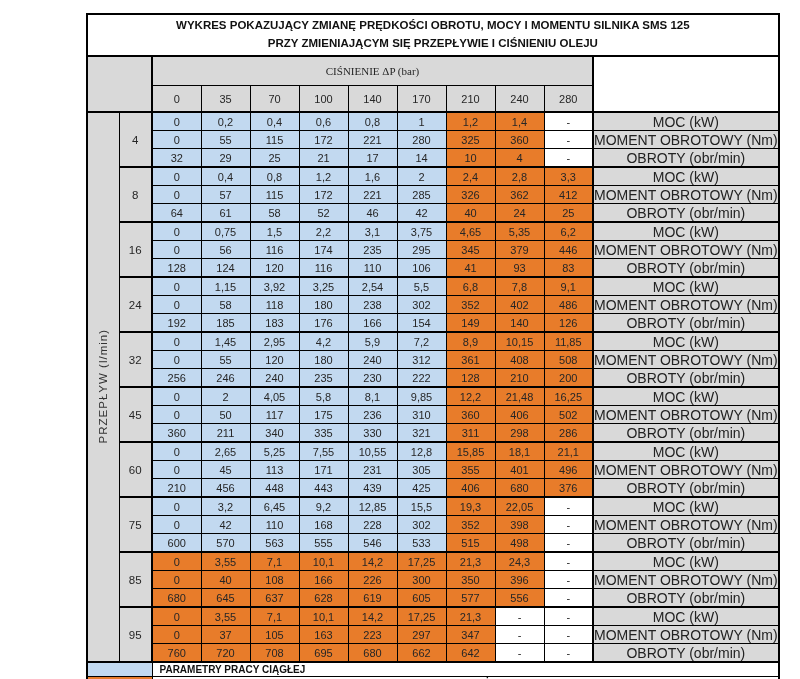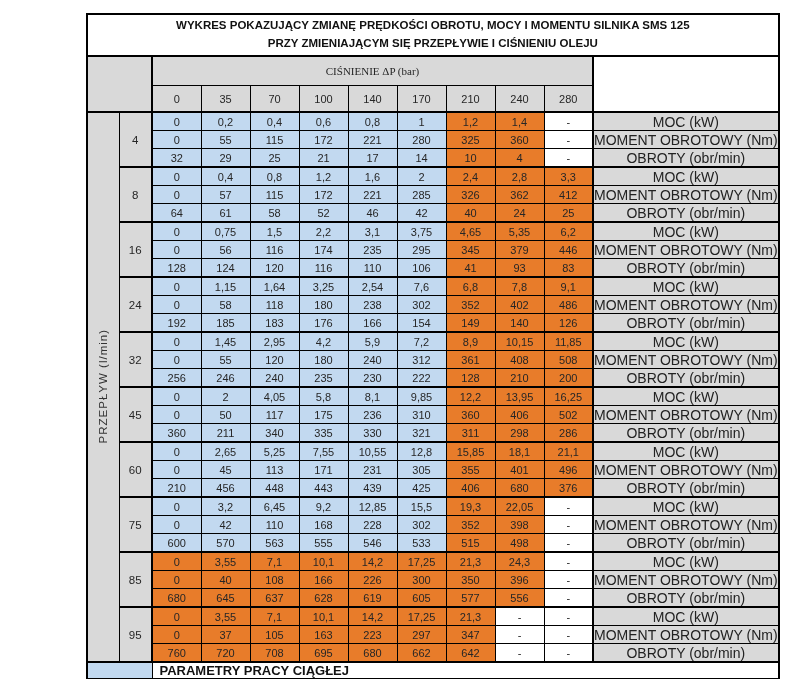"1,64" td.data-cell { text: 1,64 -> 3,92 }
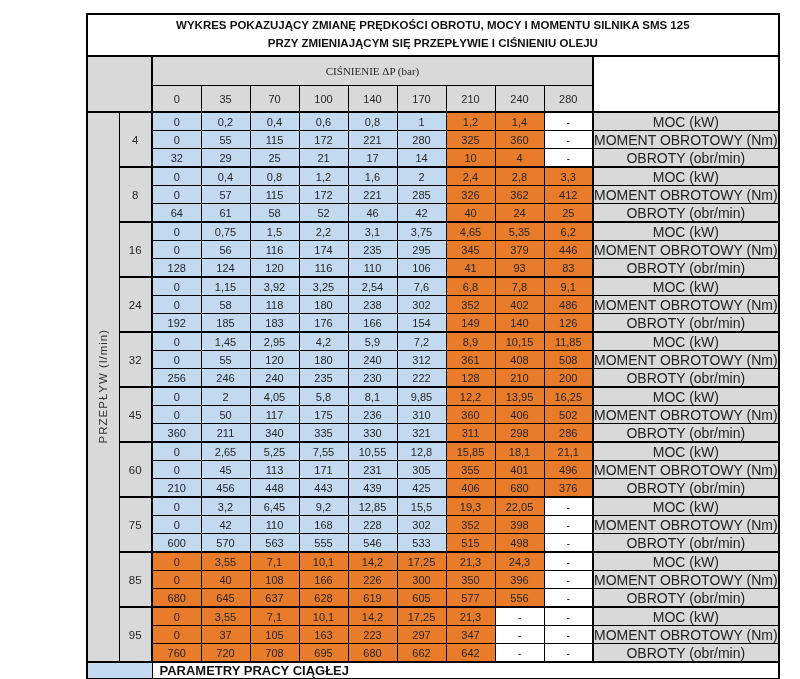"7,6" td.data-cell { text: 7,6 -> 5,5 }
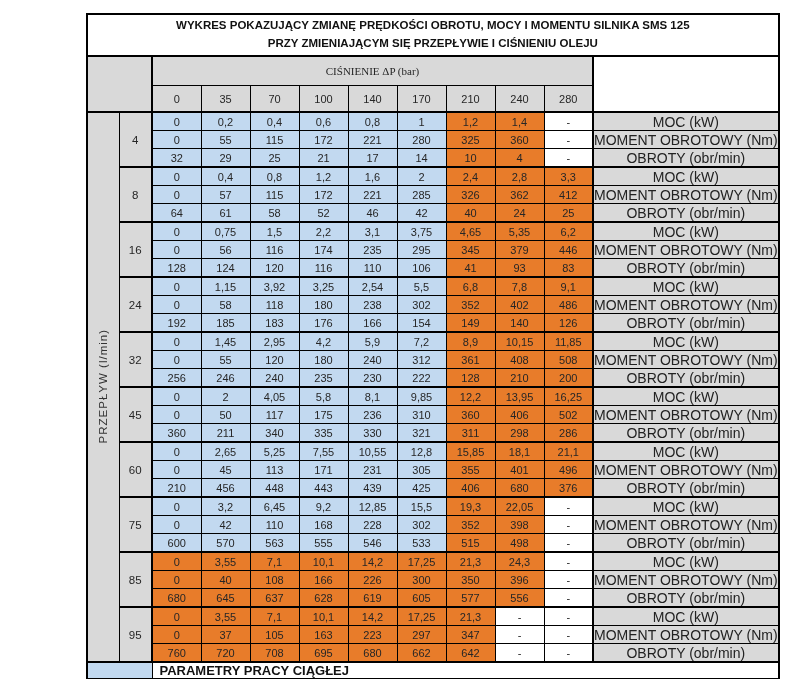"13,95" td.data-cell { text: 13,95 -> 21,48 }
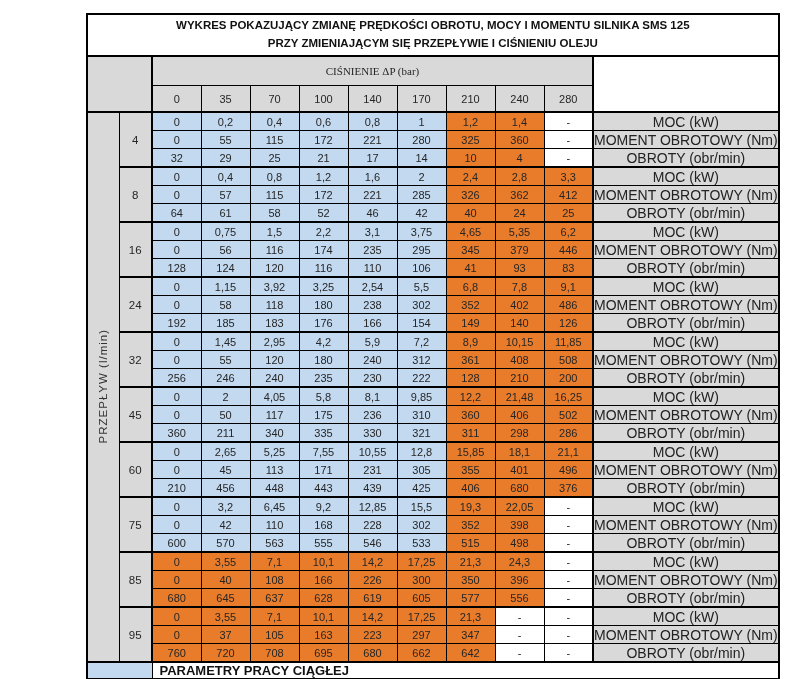"PARAMETRY PRACY CIĄGŁEJ" .legend-text { font-size: 13px -> 10px }
